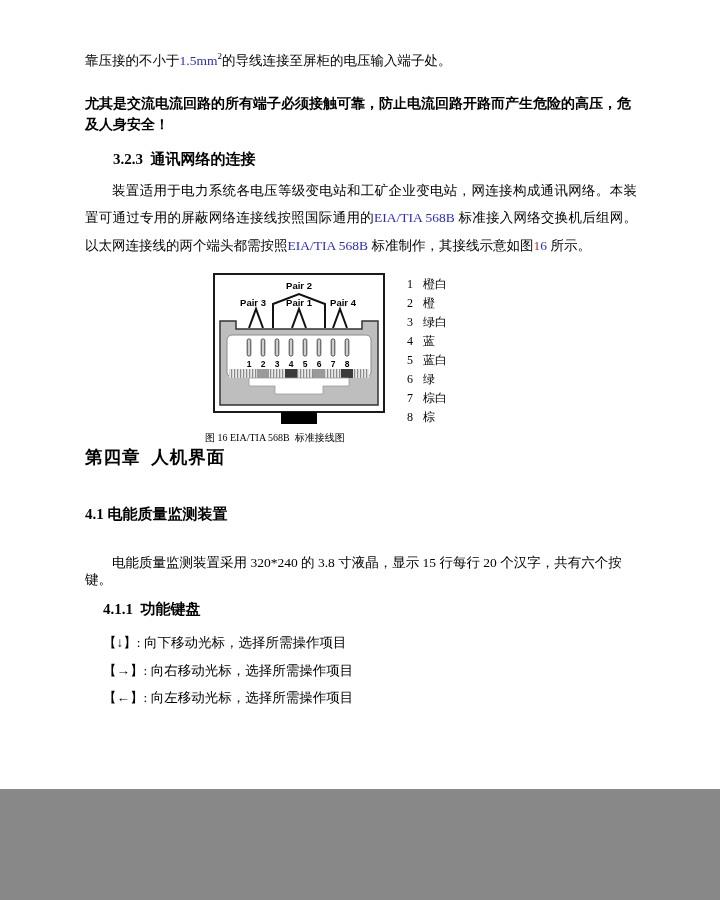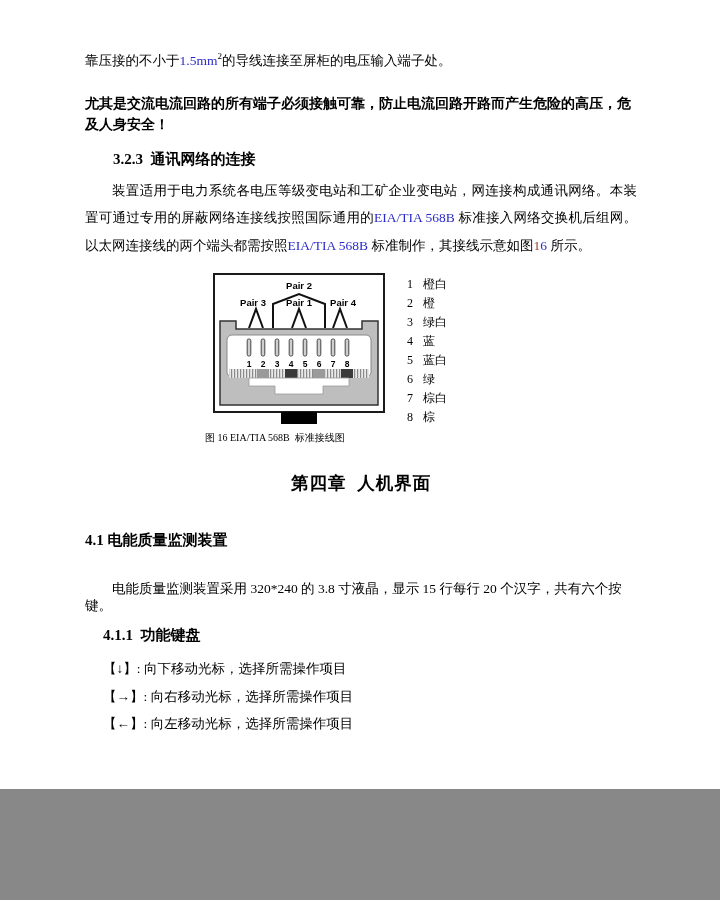"第四章 人机界面" .chapter { margin-top: 26px -> none; text-align: center -> none }
